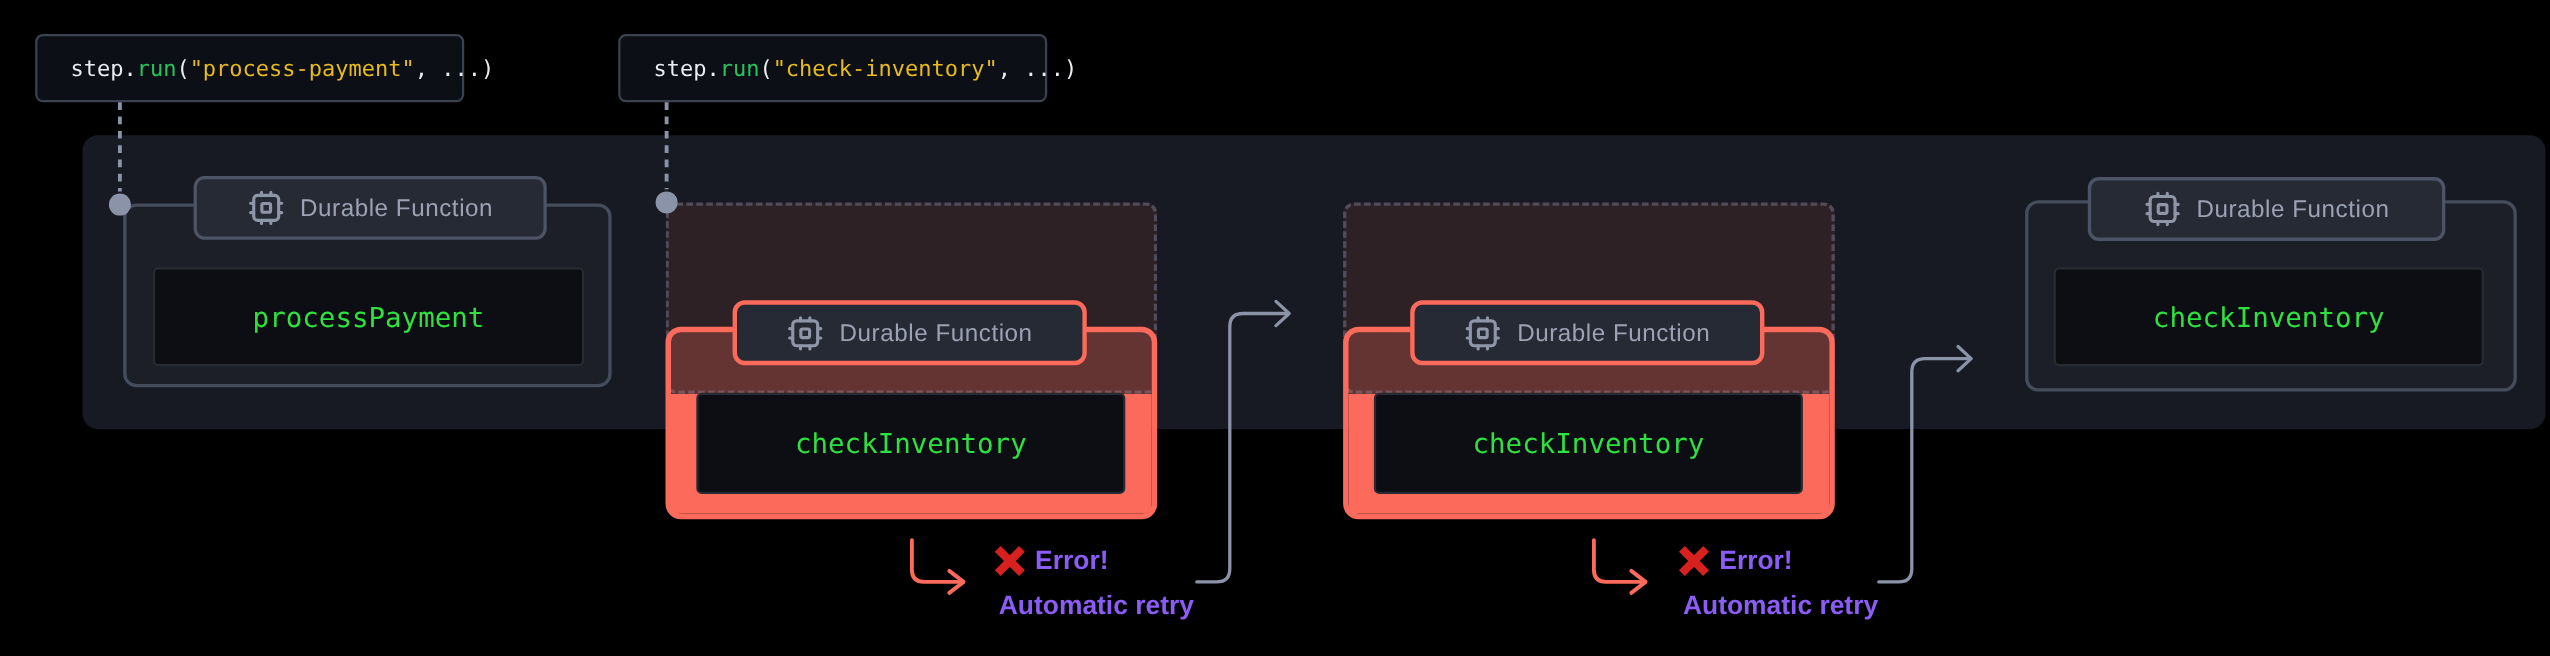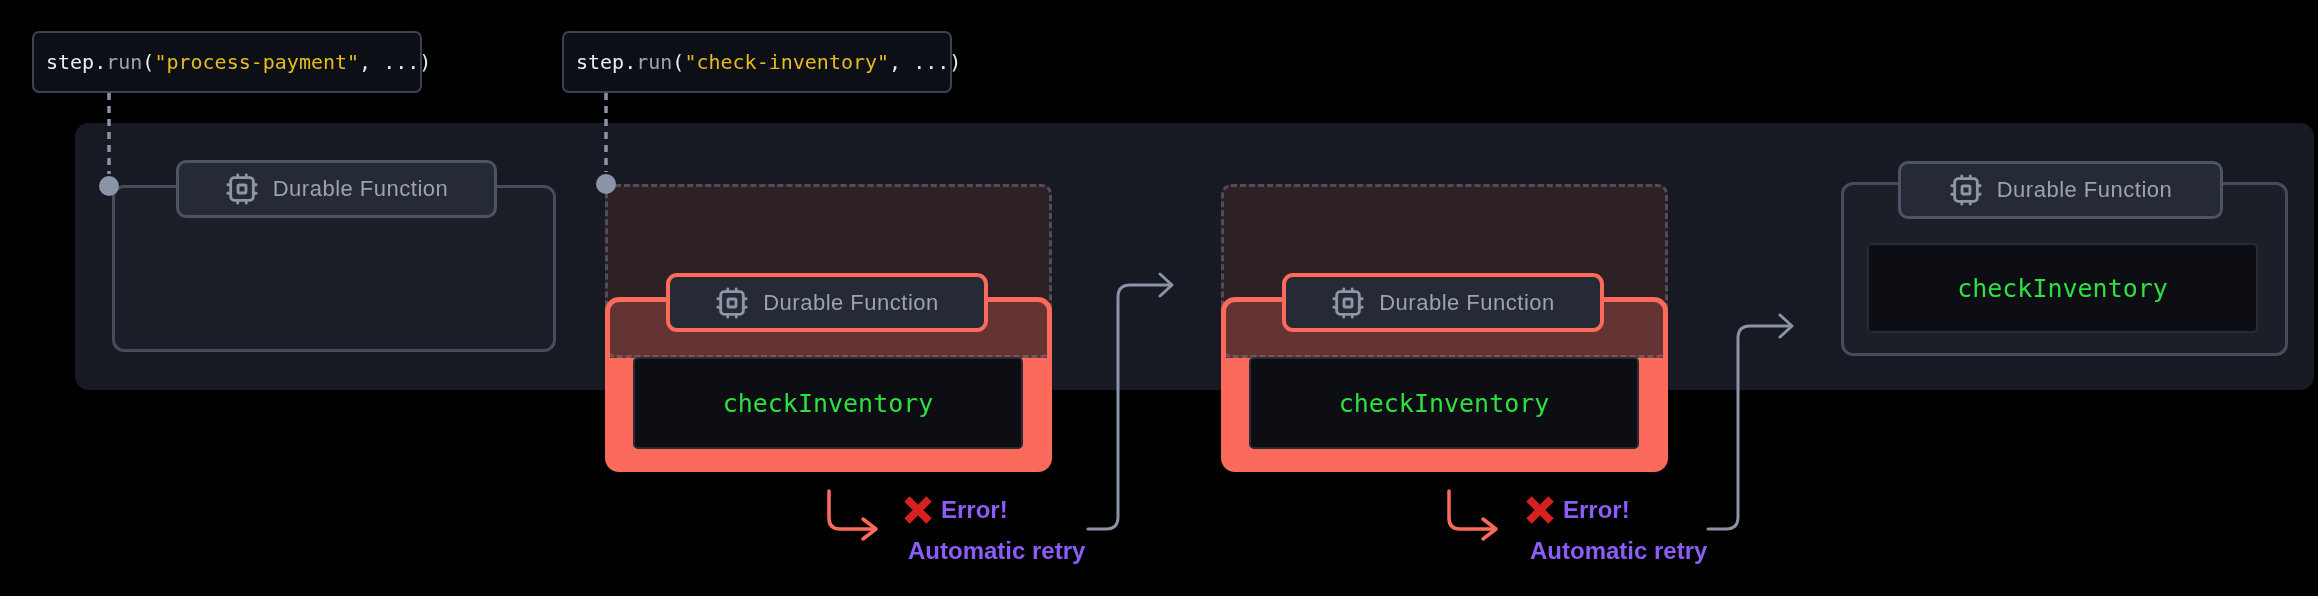"step" .code-label { padding-left: 12px -> 30px }
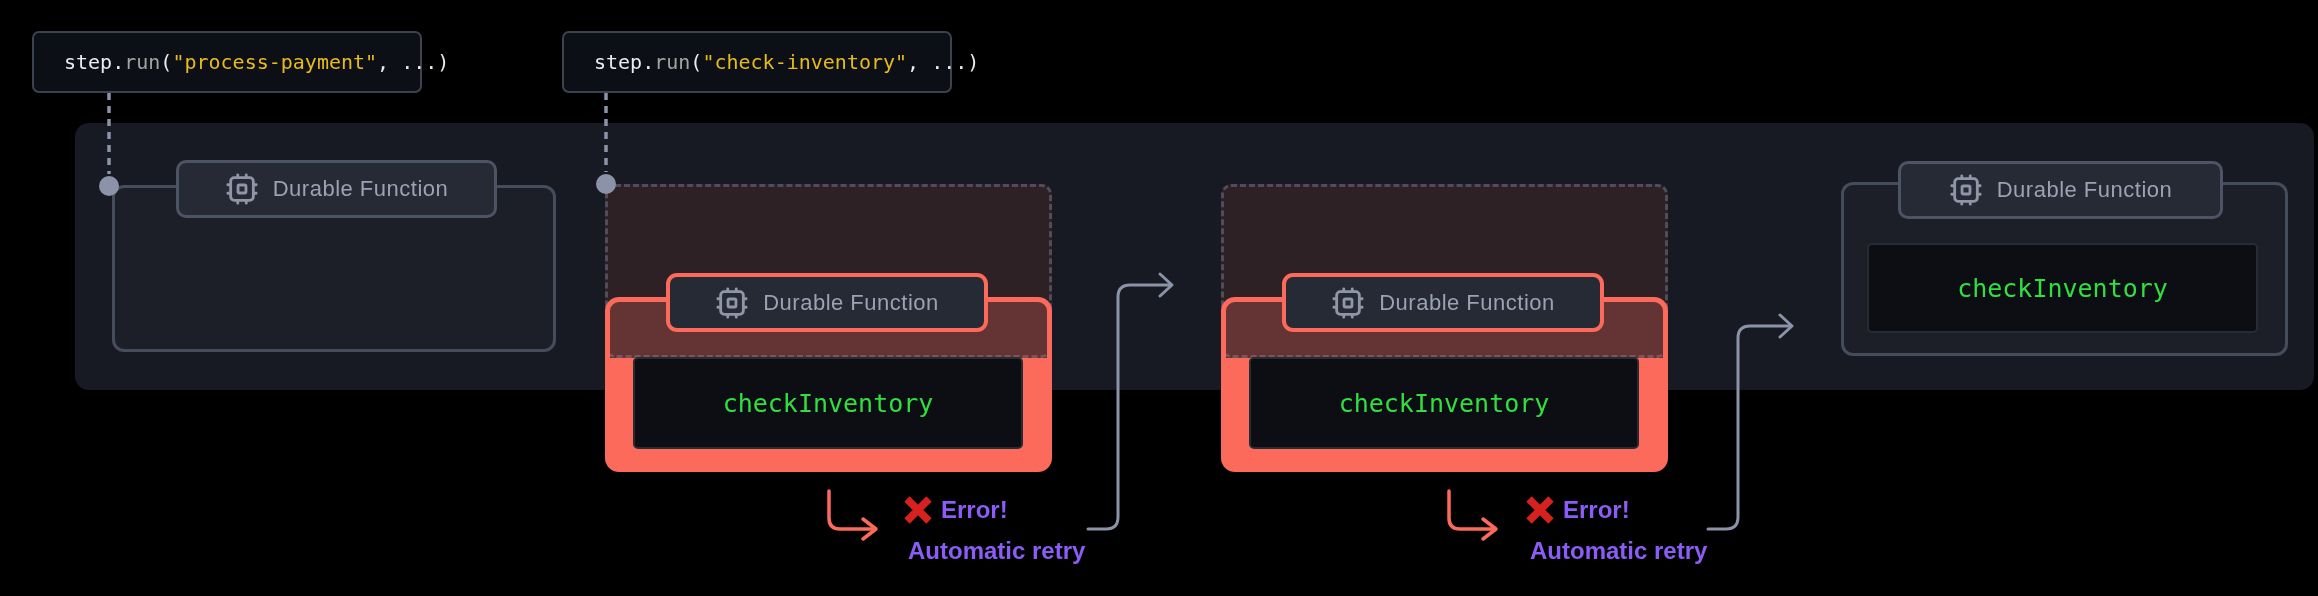"run" .cg { color: #a3a3a3 -> #22c55e }
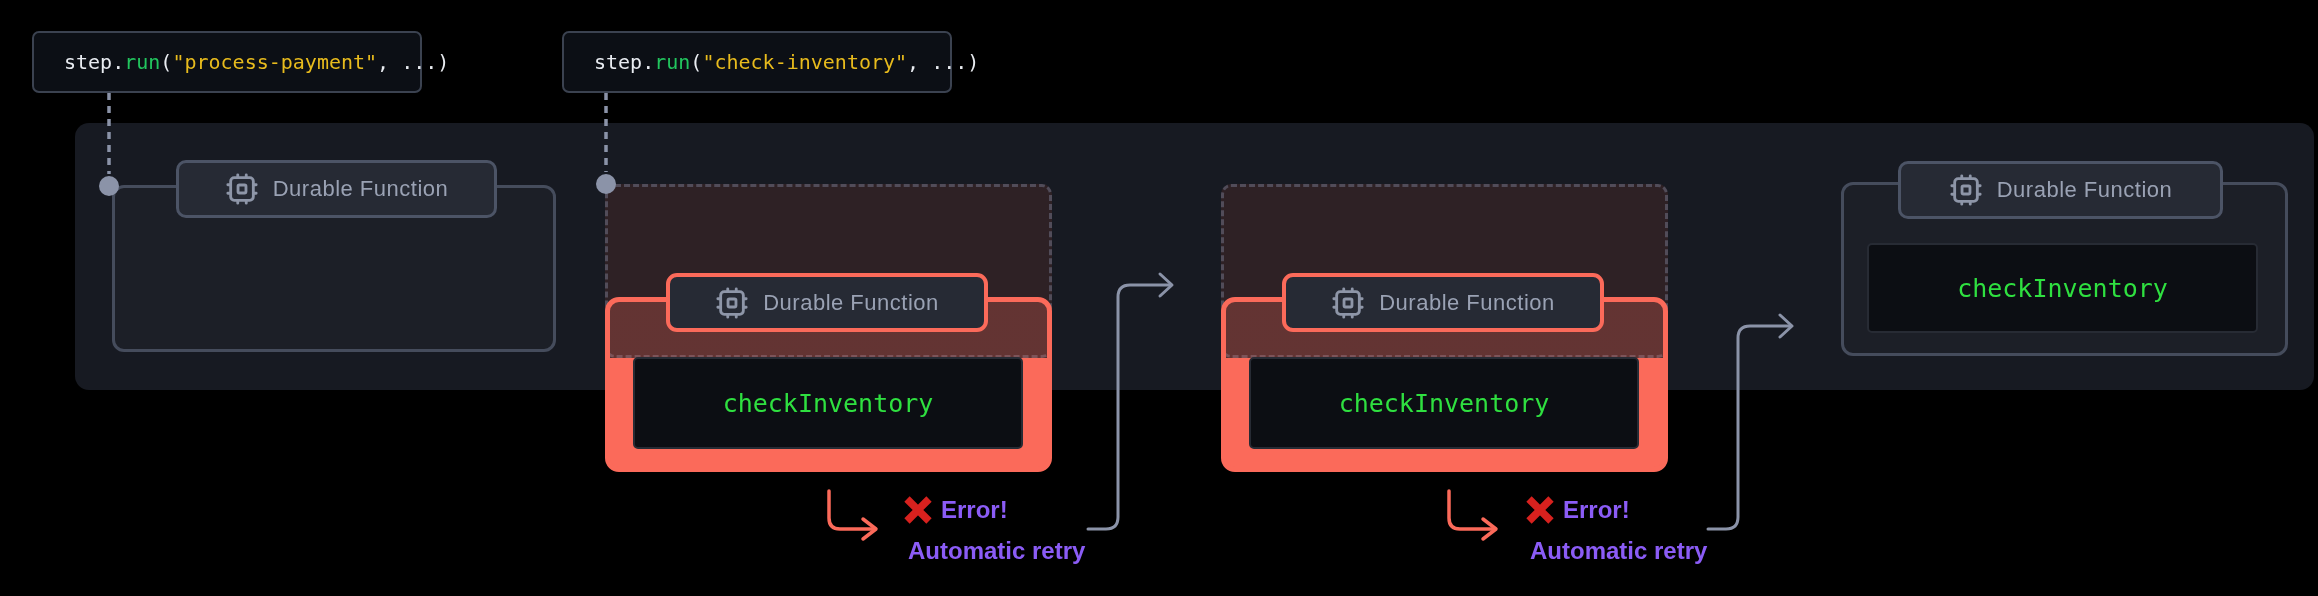"processPayment" div.fnbox { html: none -> <div> <span>processPayment</span> </div> }
